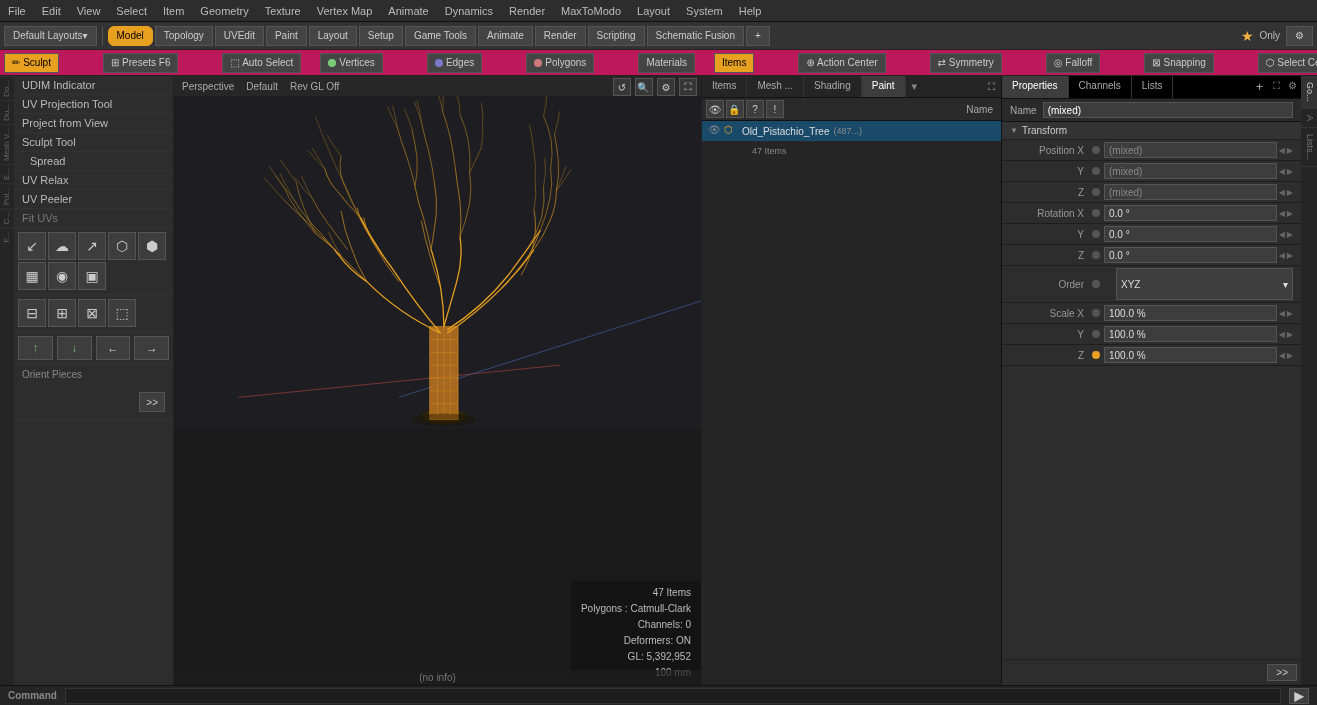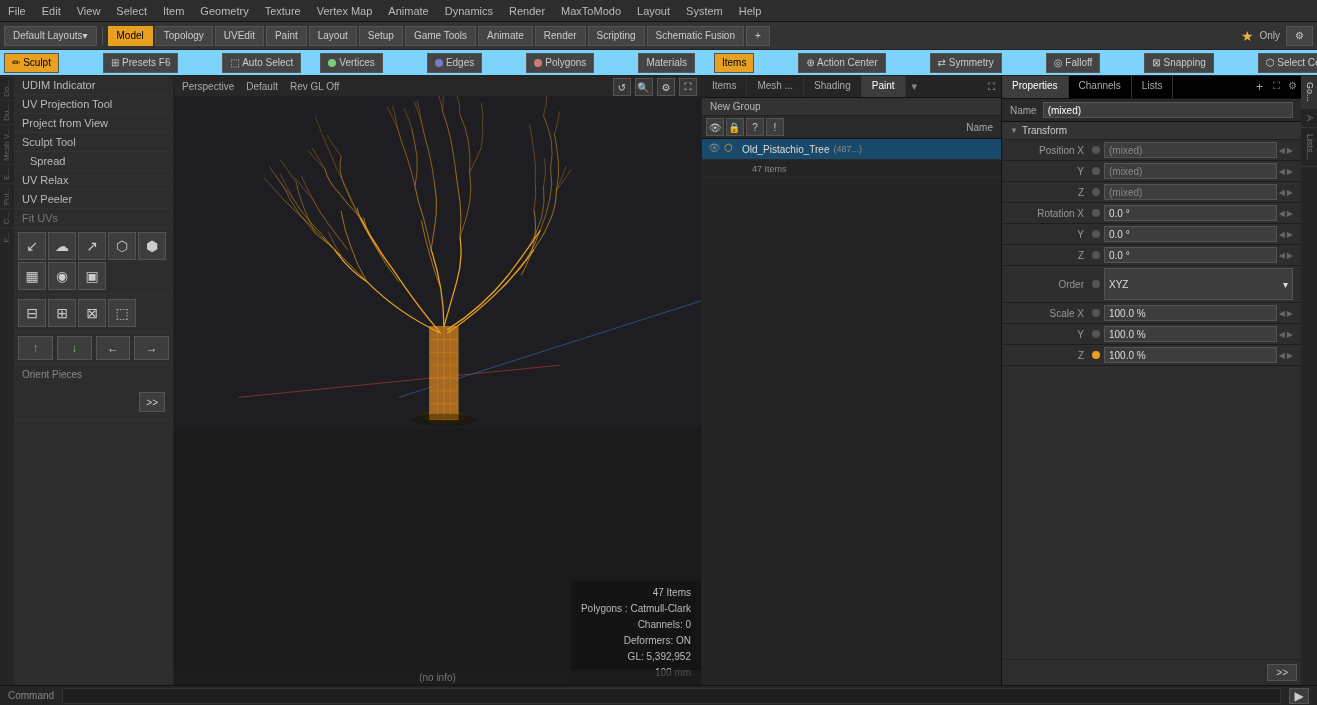"Model" .toolbar-btn.active { border-radius: none -> 6px }
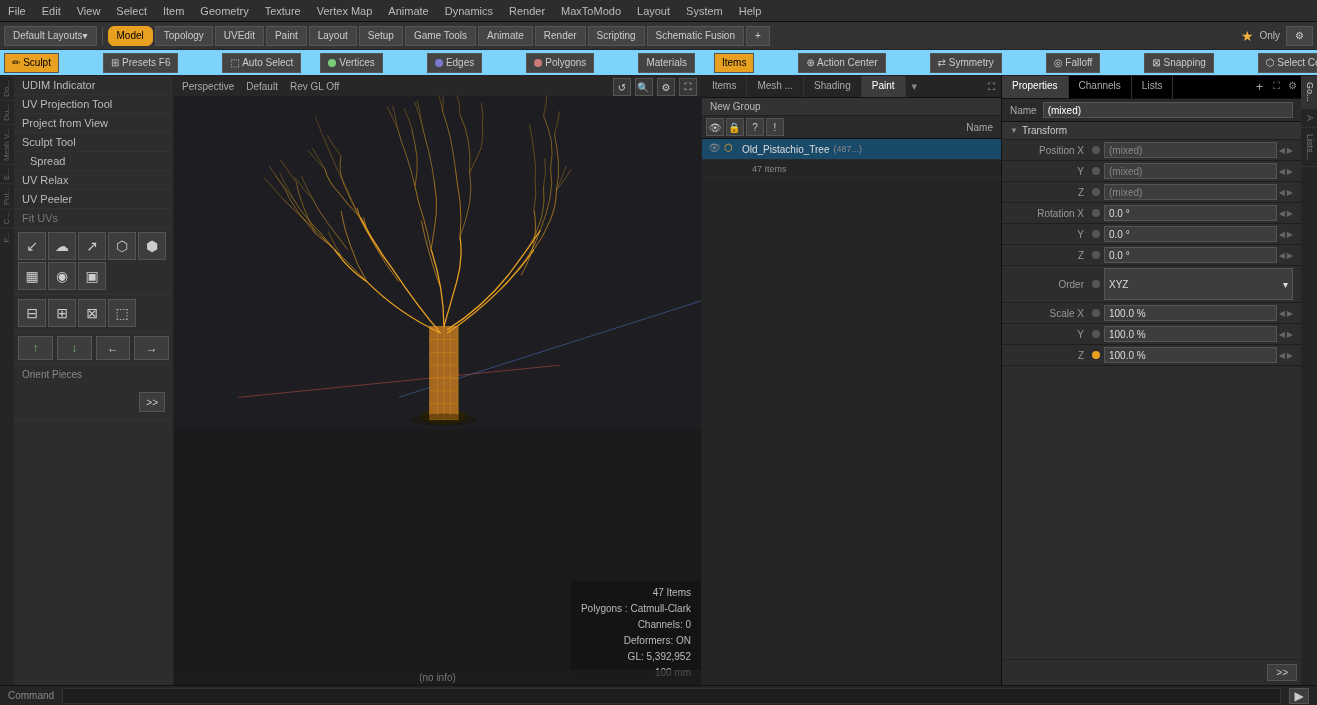"✏ Sculpt" #toolbar2 { background: #7dd3fc -> #be185d }
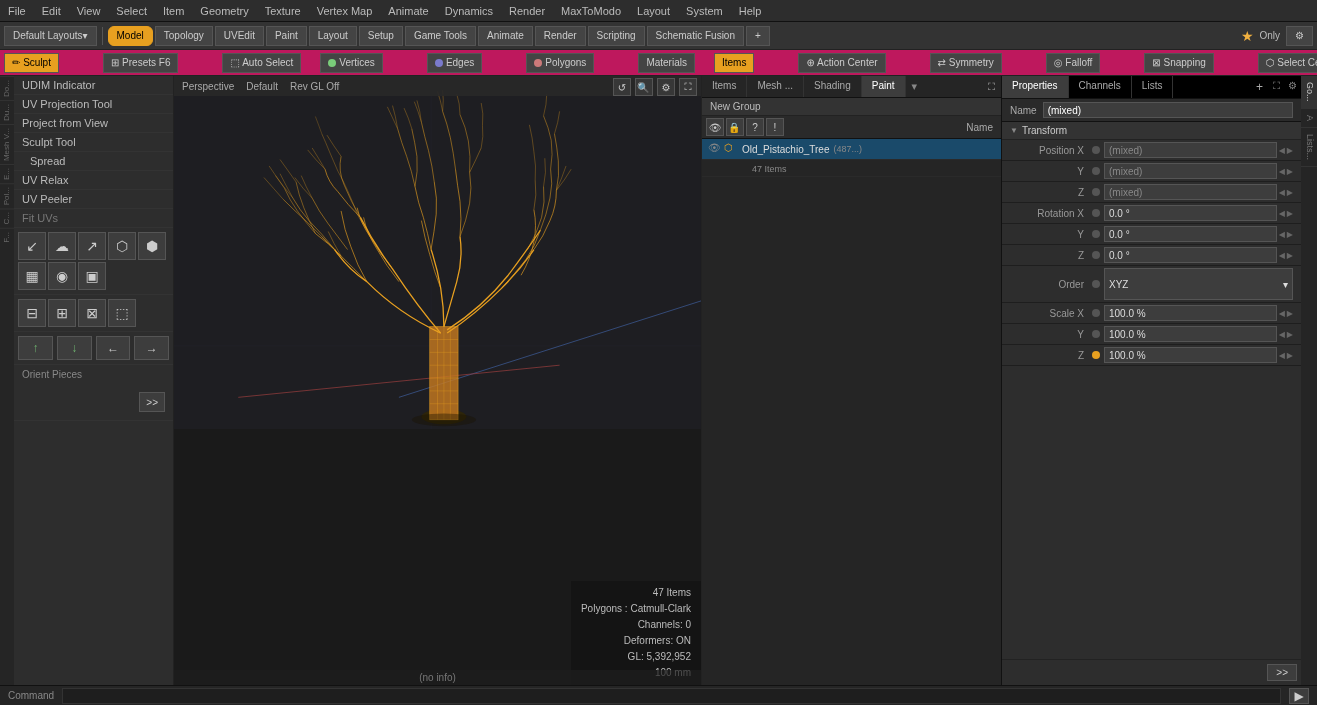"New Group" div { html: <div> <span>New Group</span> </div> -> none }
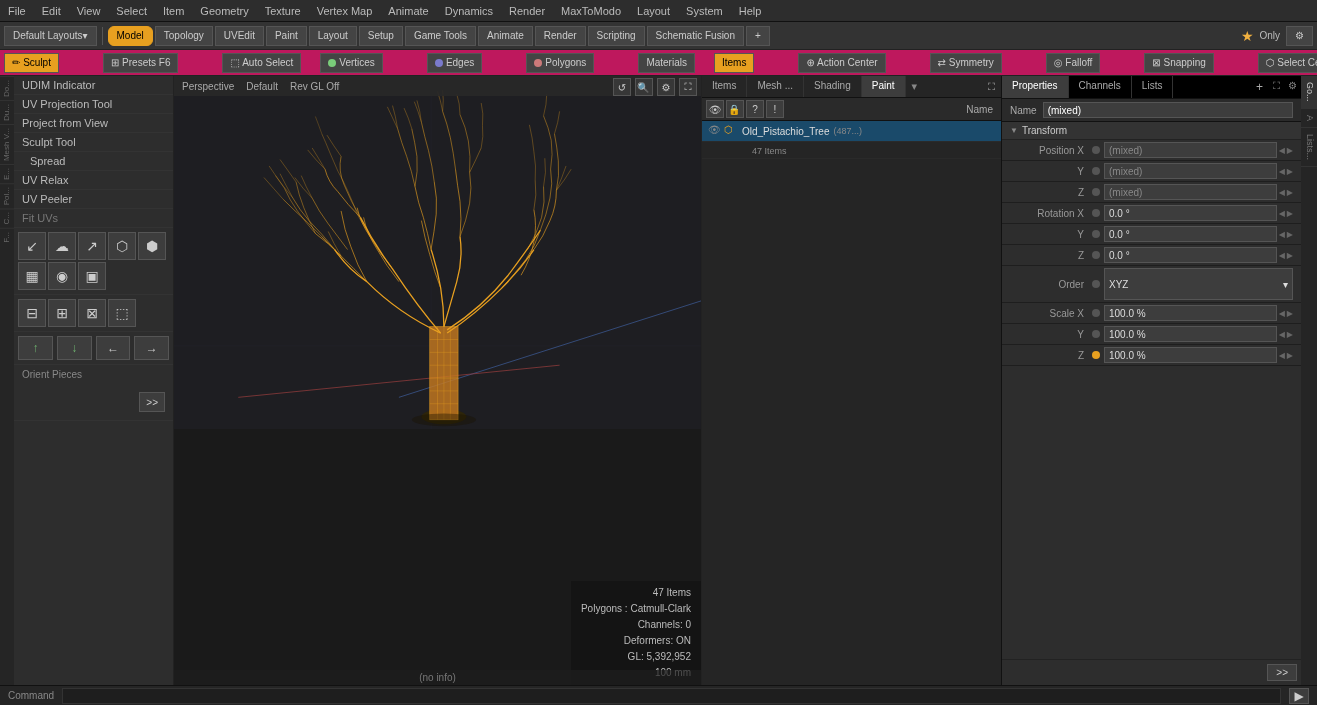"XYZ" .props-dropdown { margin-left: none -> 12px }
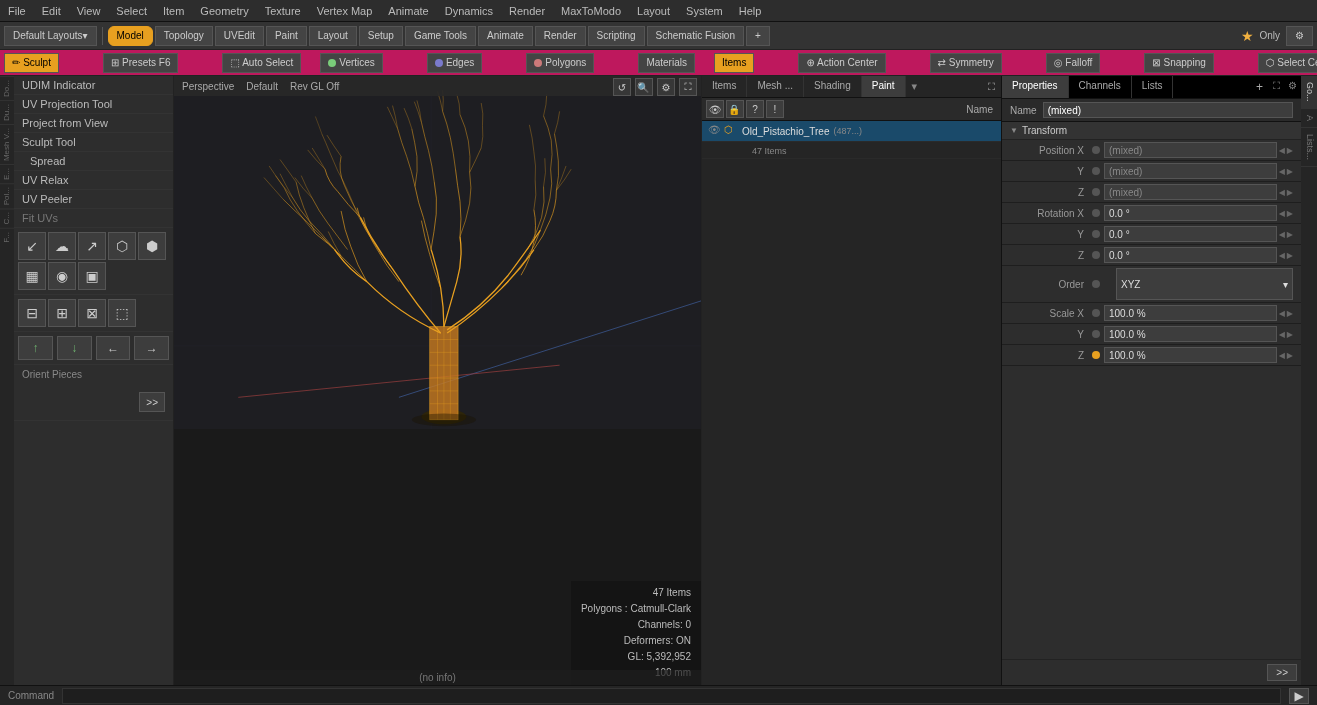"Command" #statusbar { font-weight: none -> bold }
